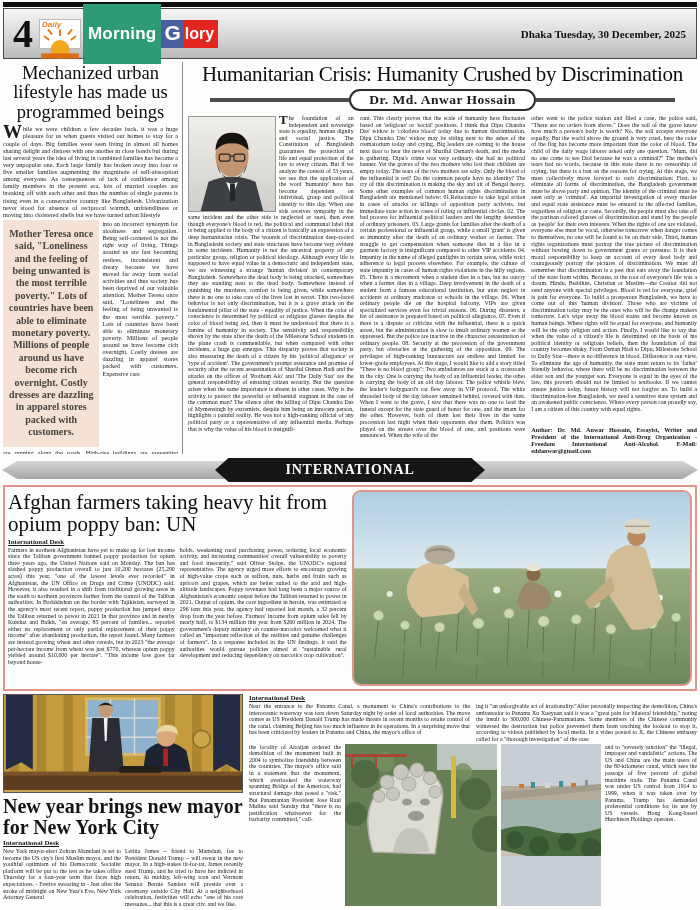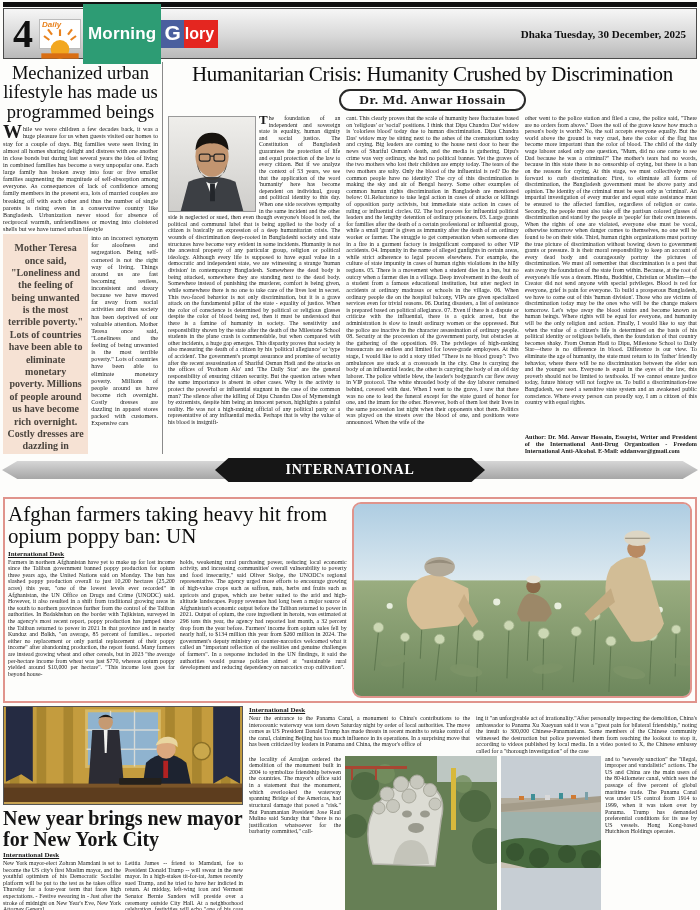"Mechanized urban lifestyle has made" .left-art { width: 160px -> 180px }
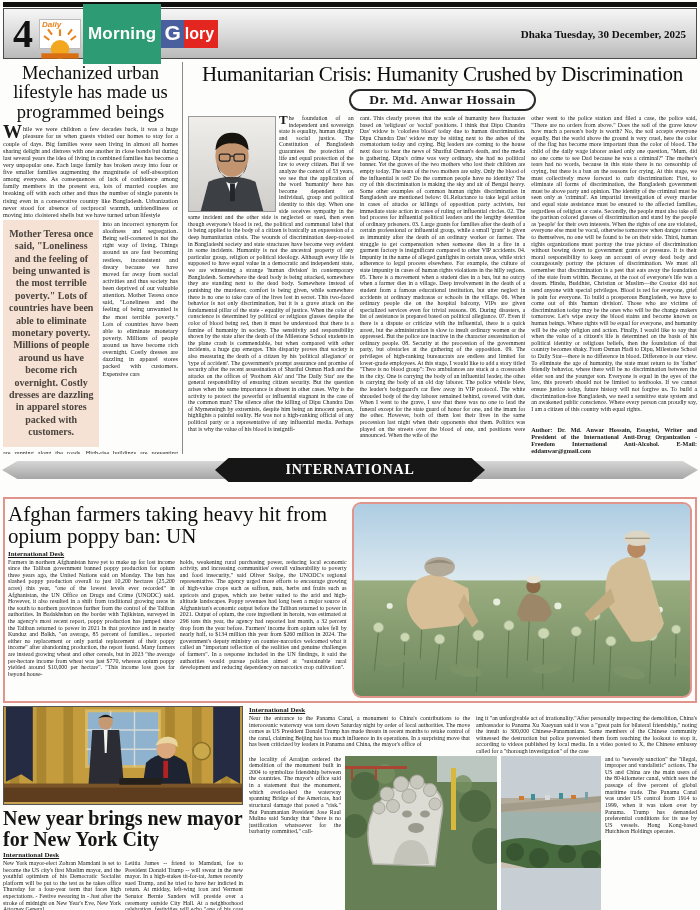"Dr. Md. Anwar Hossain" .byline-row { flex-direction: column -> none }
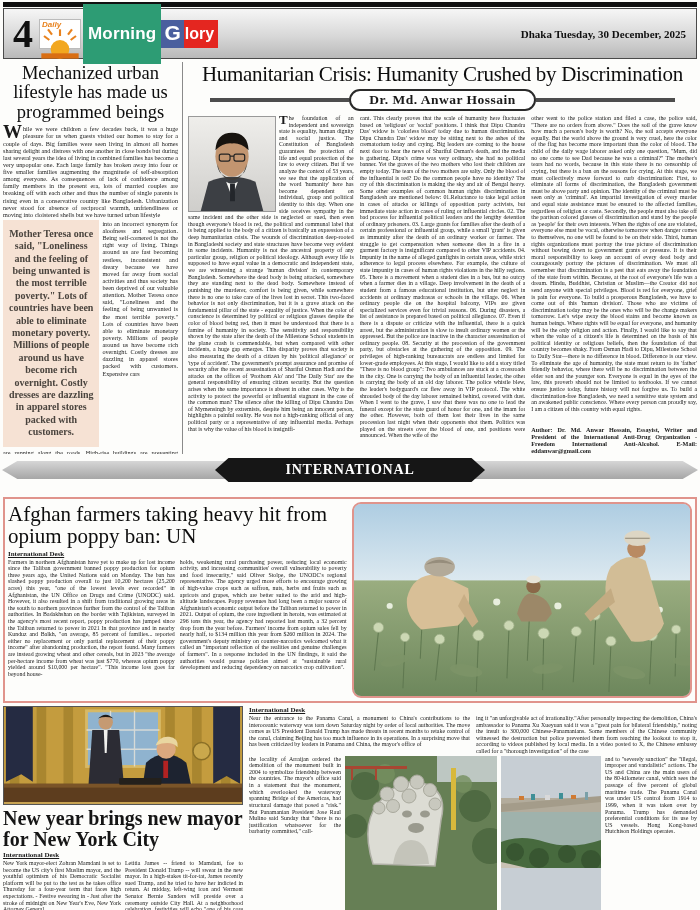"INTERNATIONAL" .ribbon-wrap { margin: 4px 0 15px -> 4px 0 3px }
